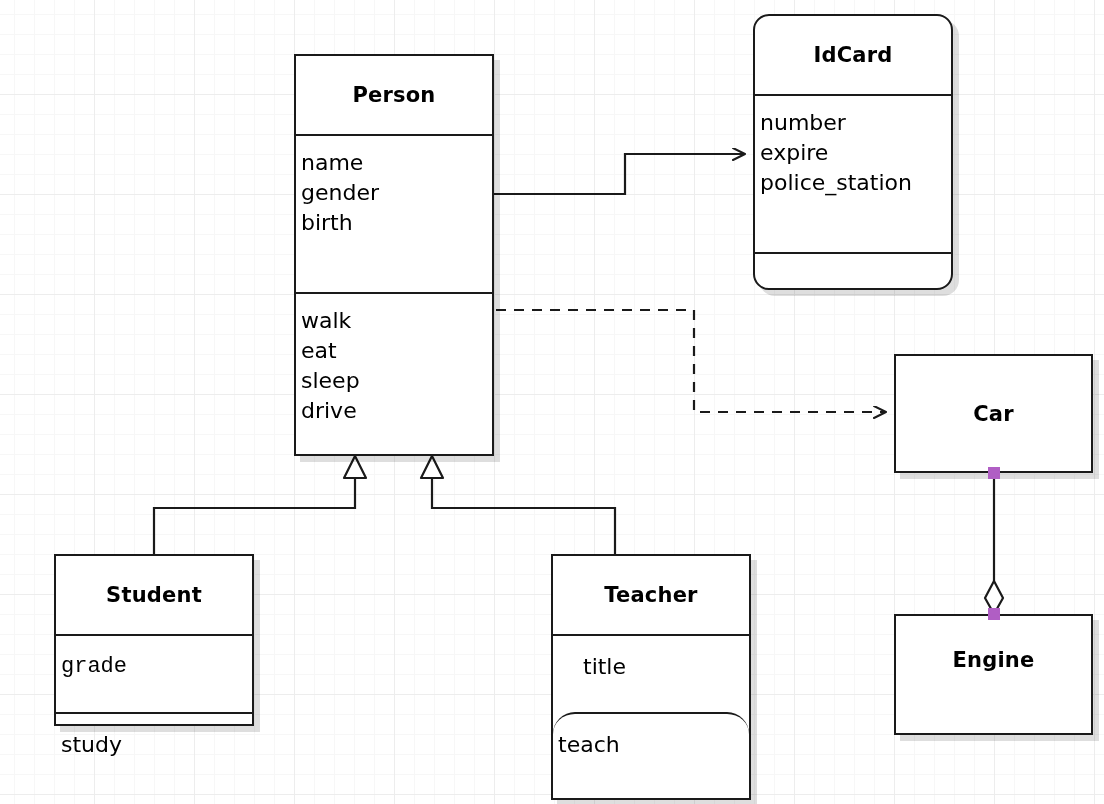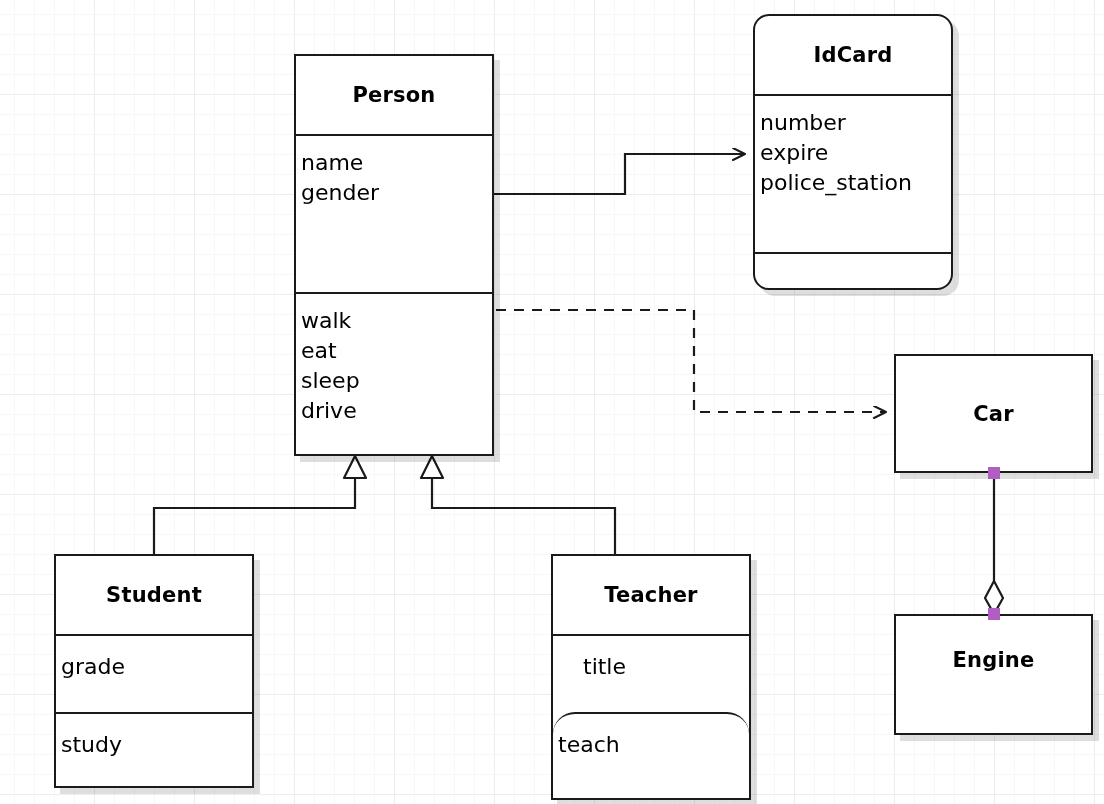"birth" div.member { html: none -> <div>birth</div> }
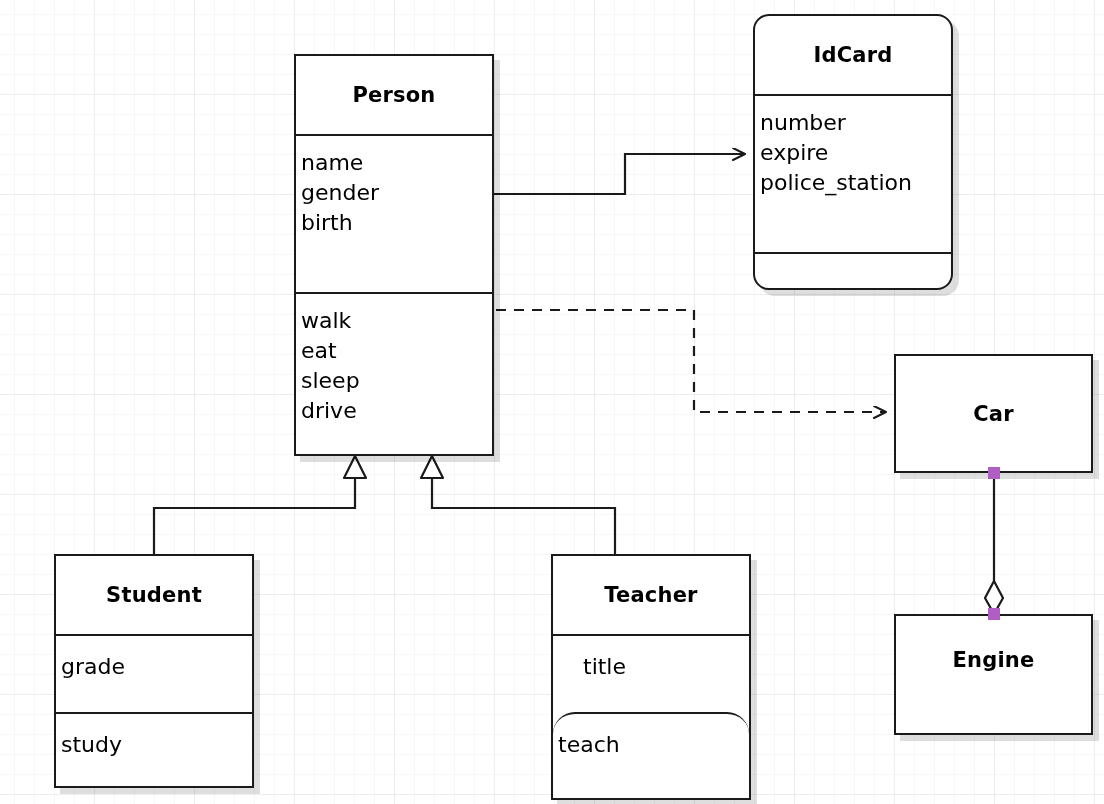"Student" div.uml-class { height: 234px -> 172px }
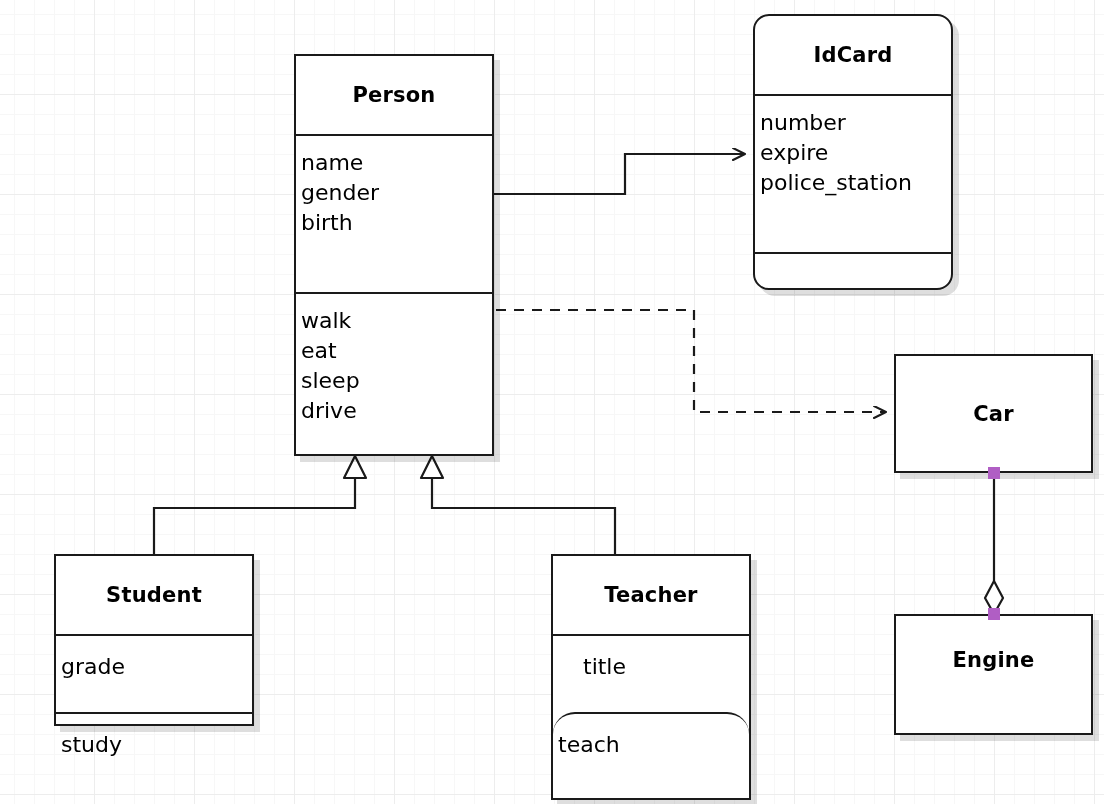"grade" div.compartment { font-family: none -> Liberation Mono, monospace }
